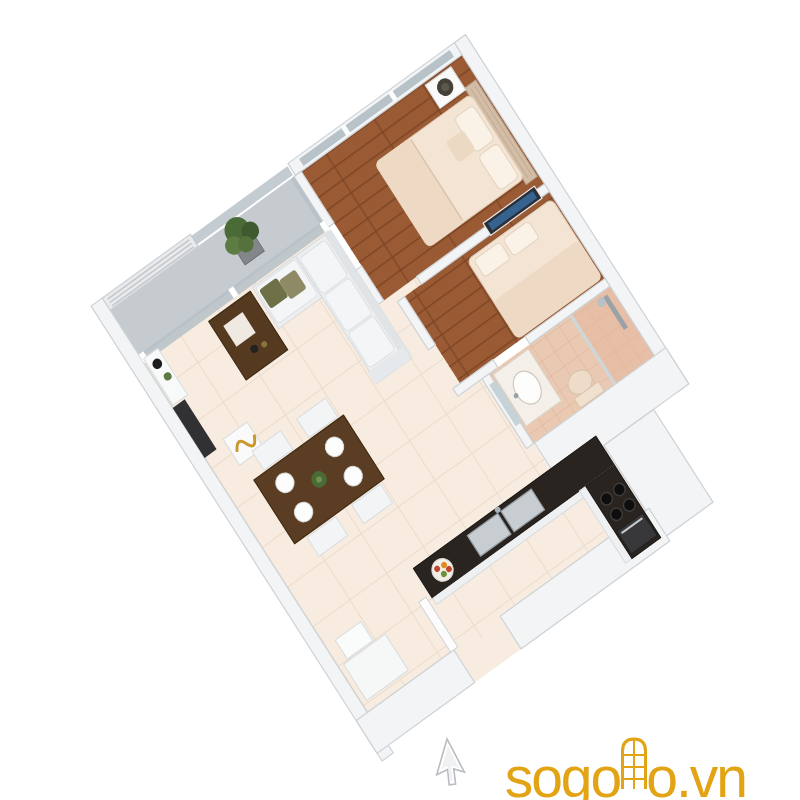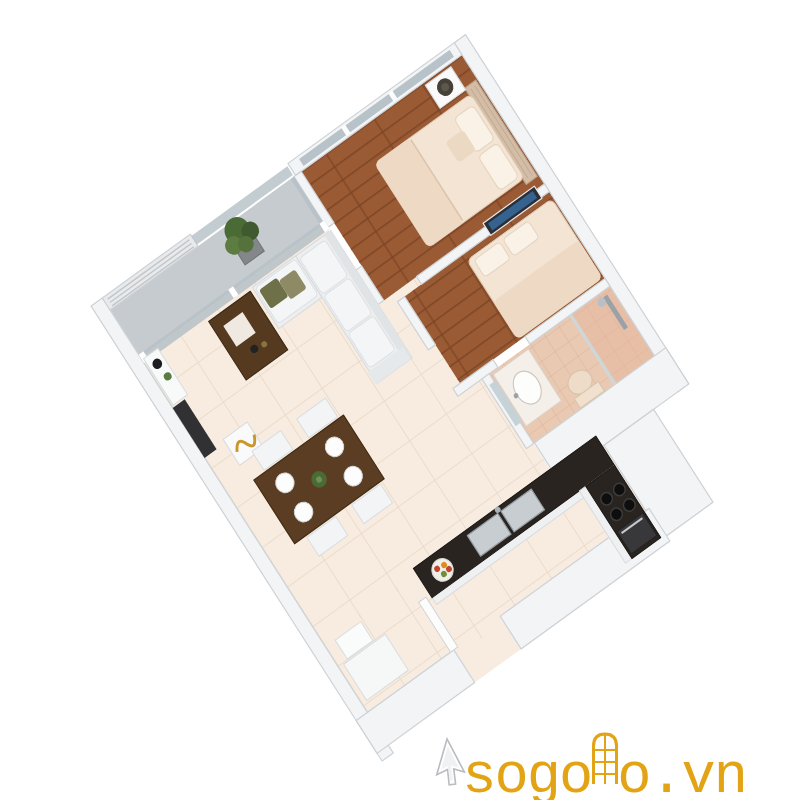"sogo" .stage { font-family: Liberation Mono, monospace -> Liberation Sans, sans-serif }
